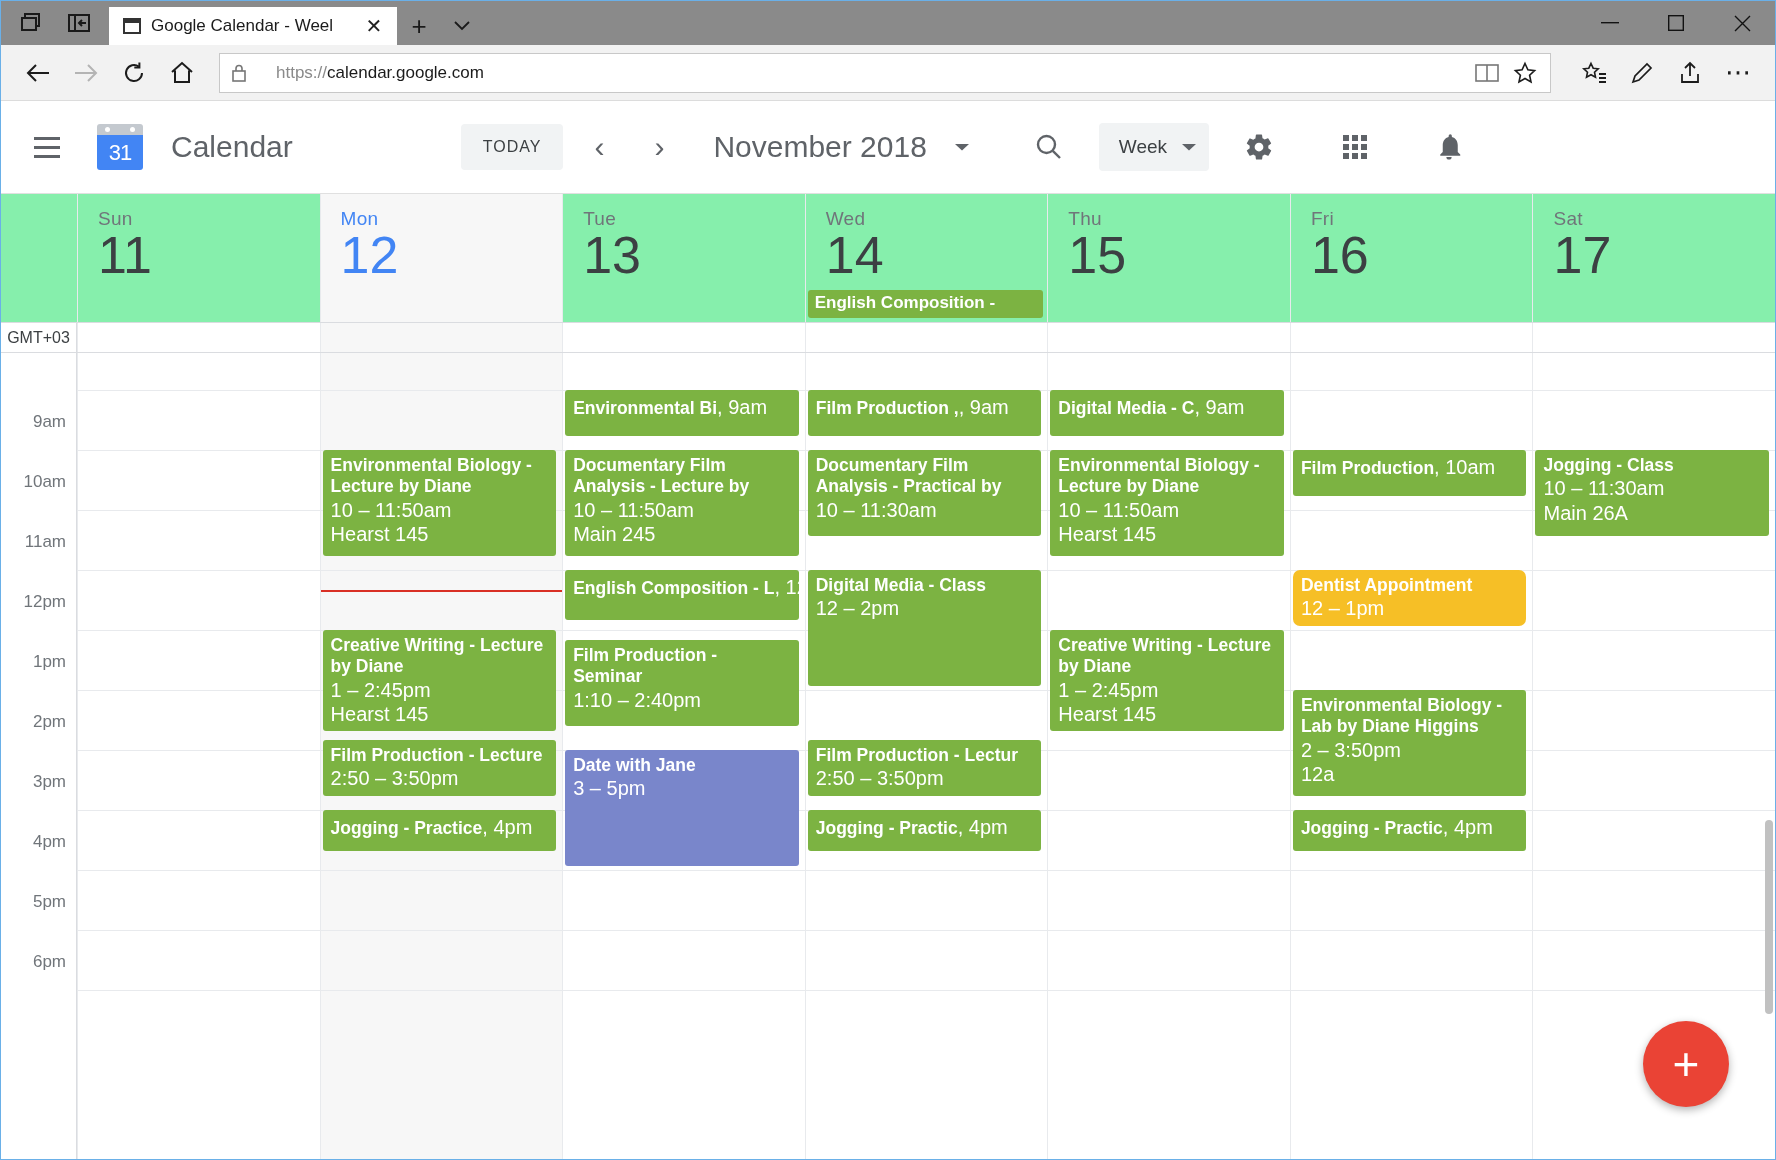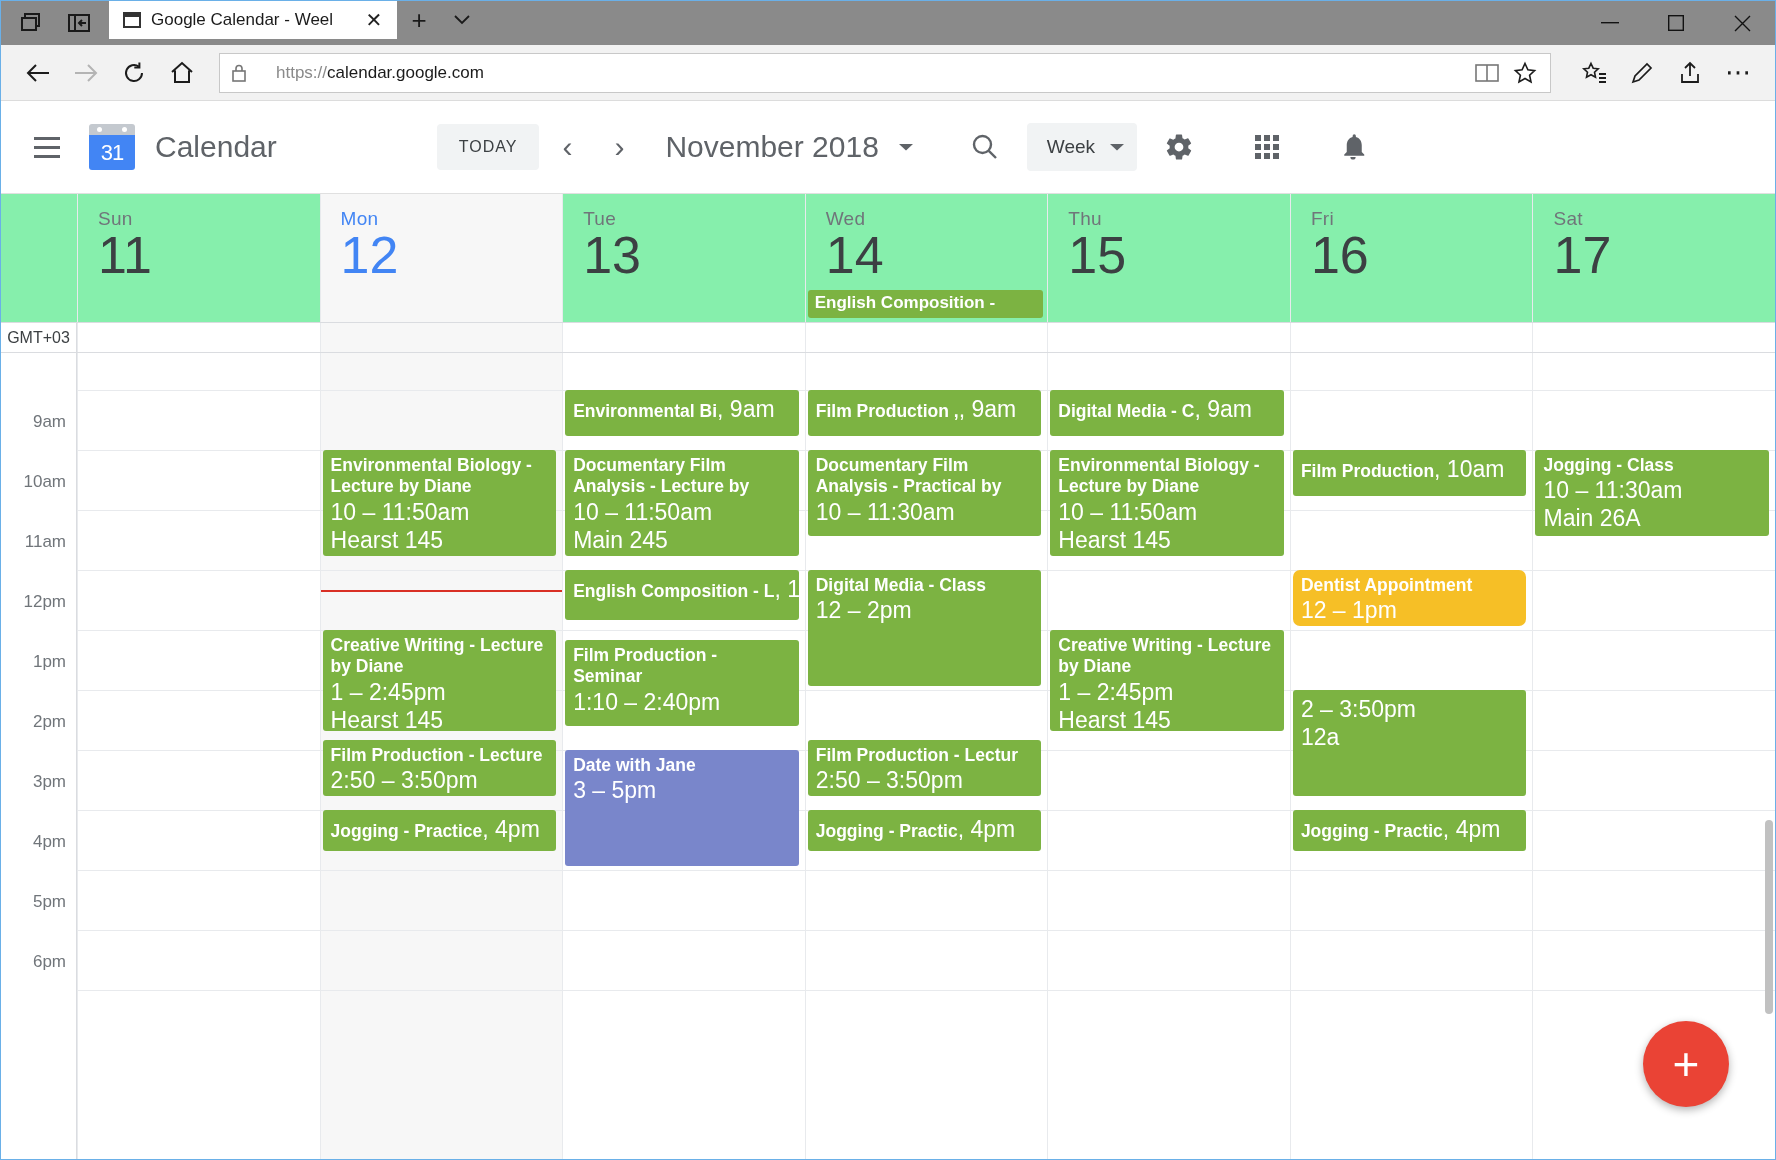"Google Calendar - Weel" .titlebar { align-items: flex-start -> flex-end }
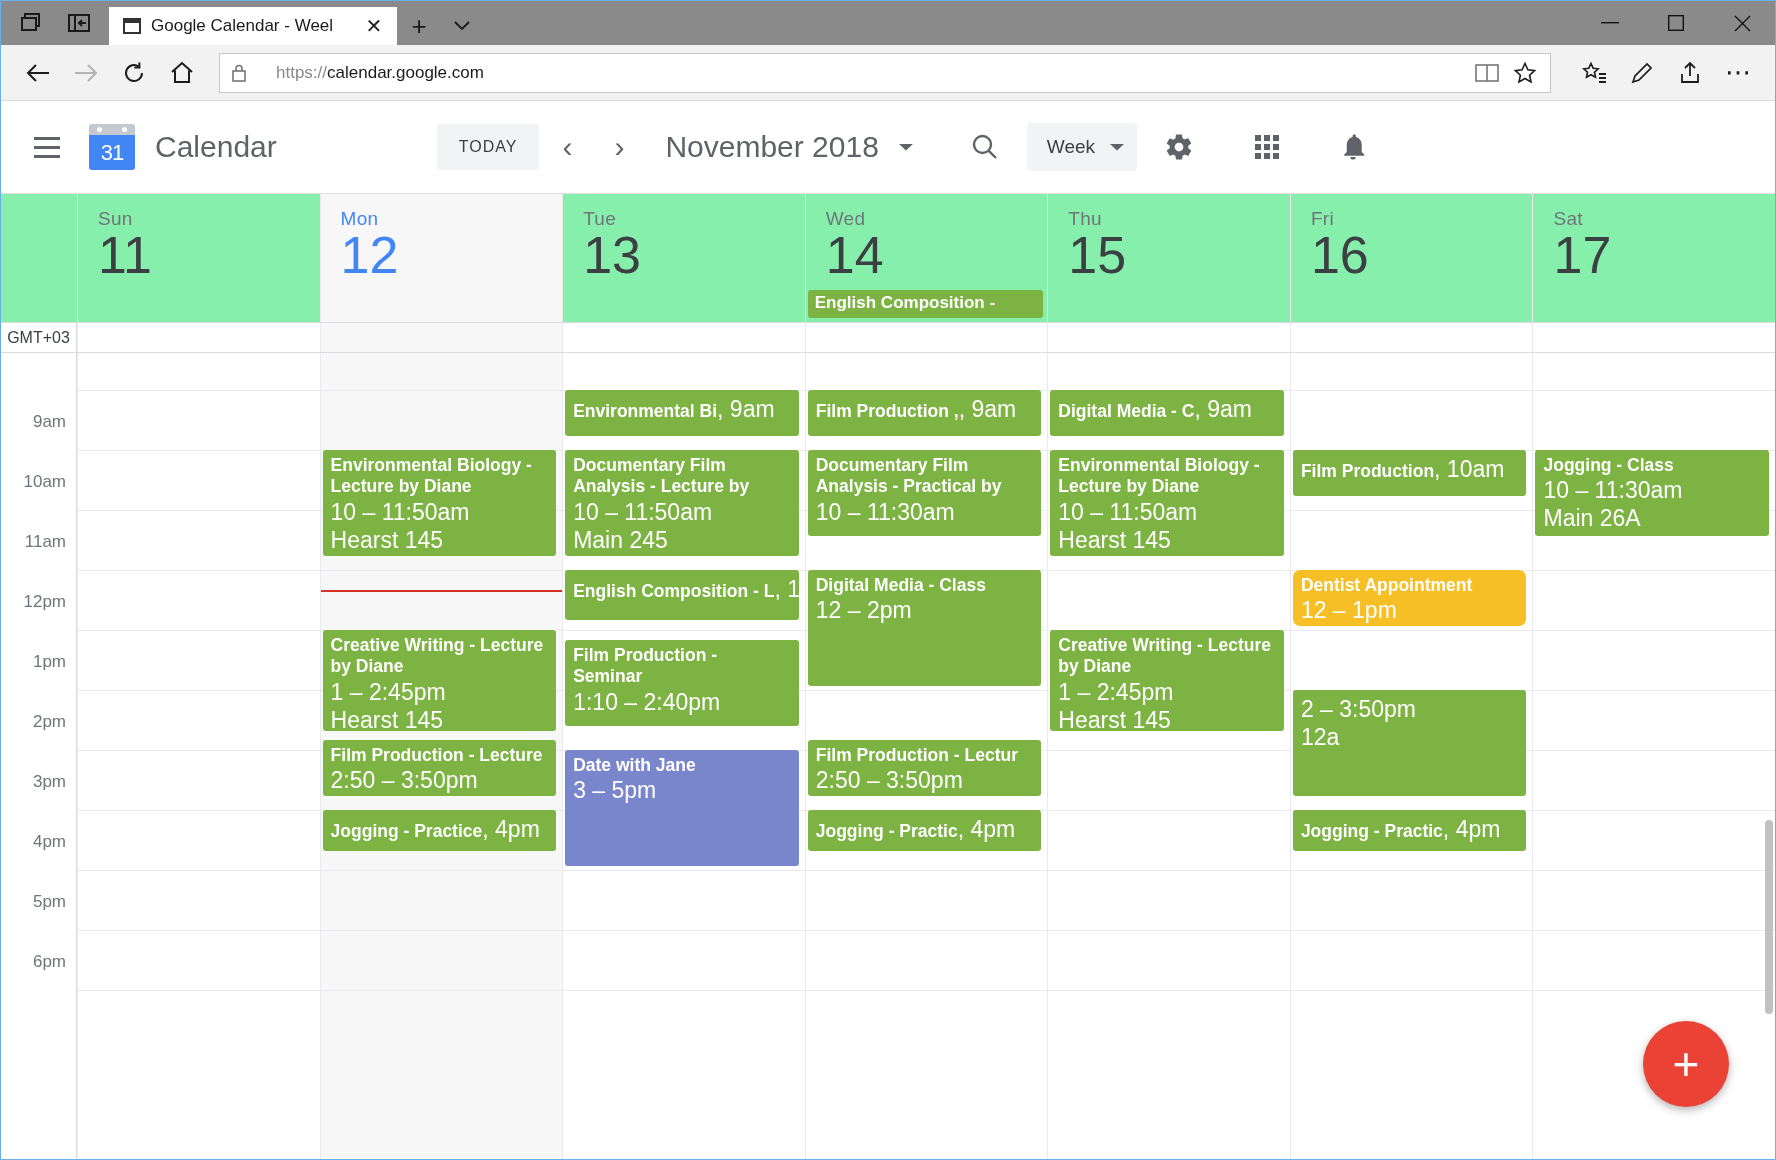"31" .gc-header { gap: 4px -> 12px }
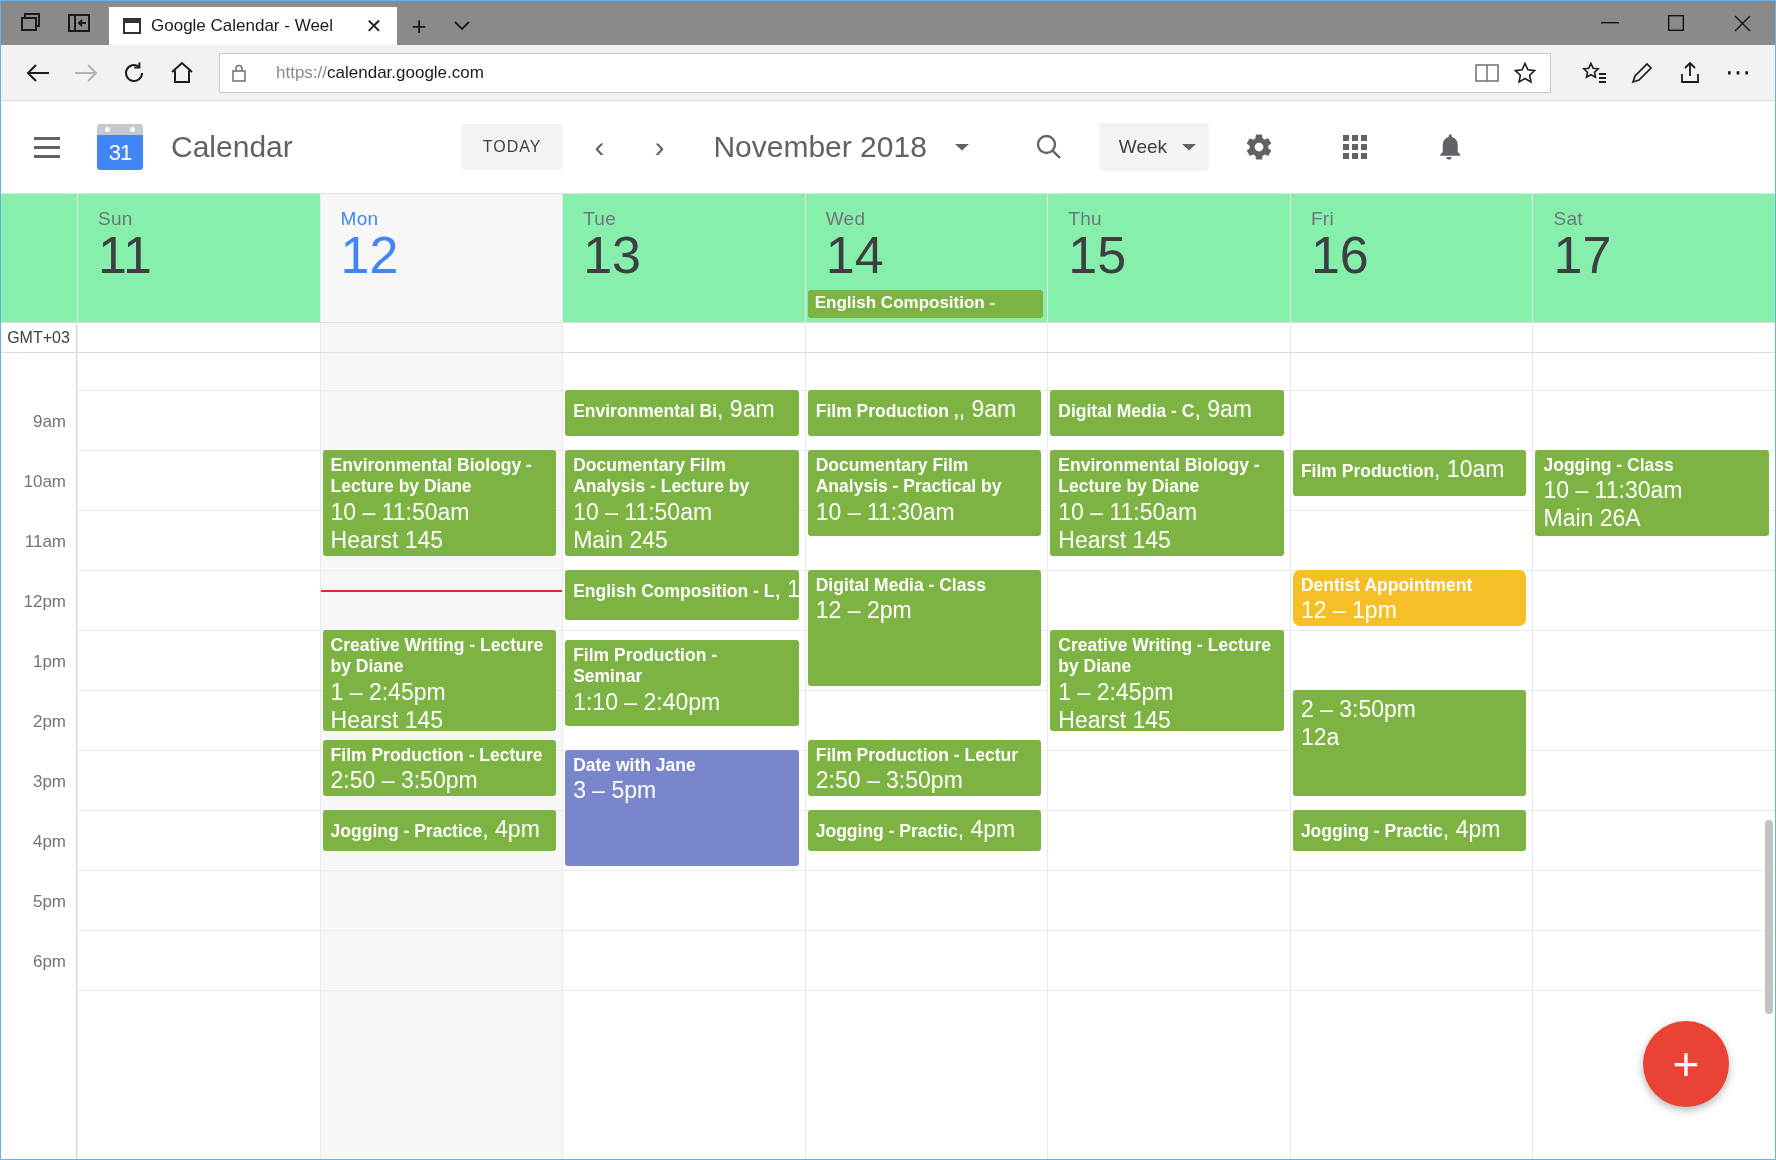", 9am" .event .meta { font-size: 23px -> 20px }
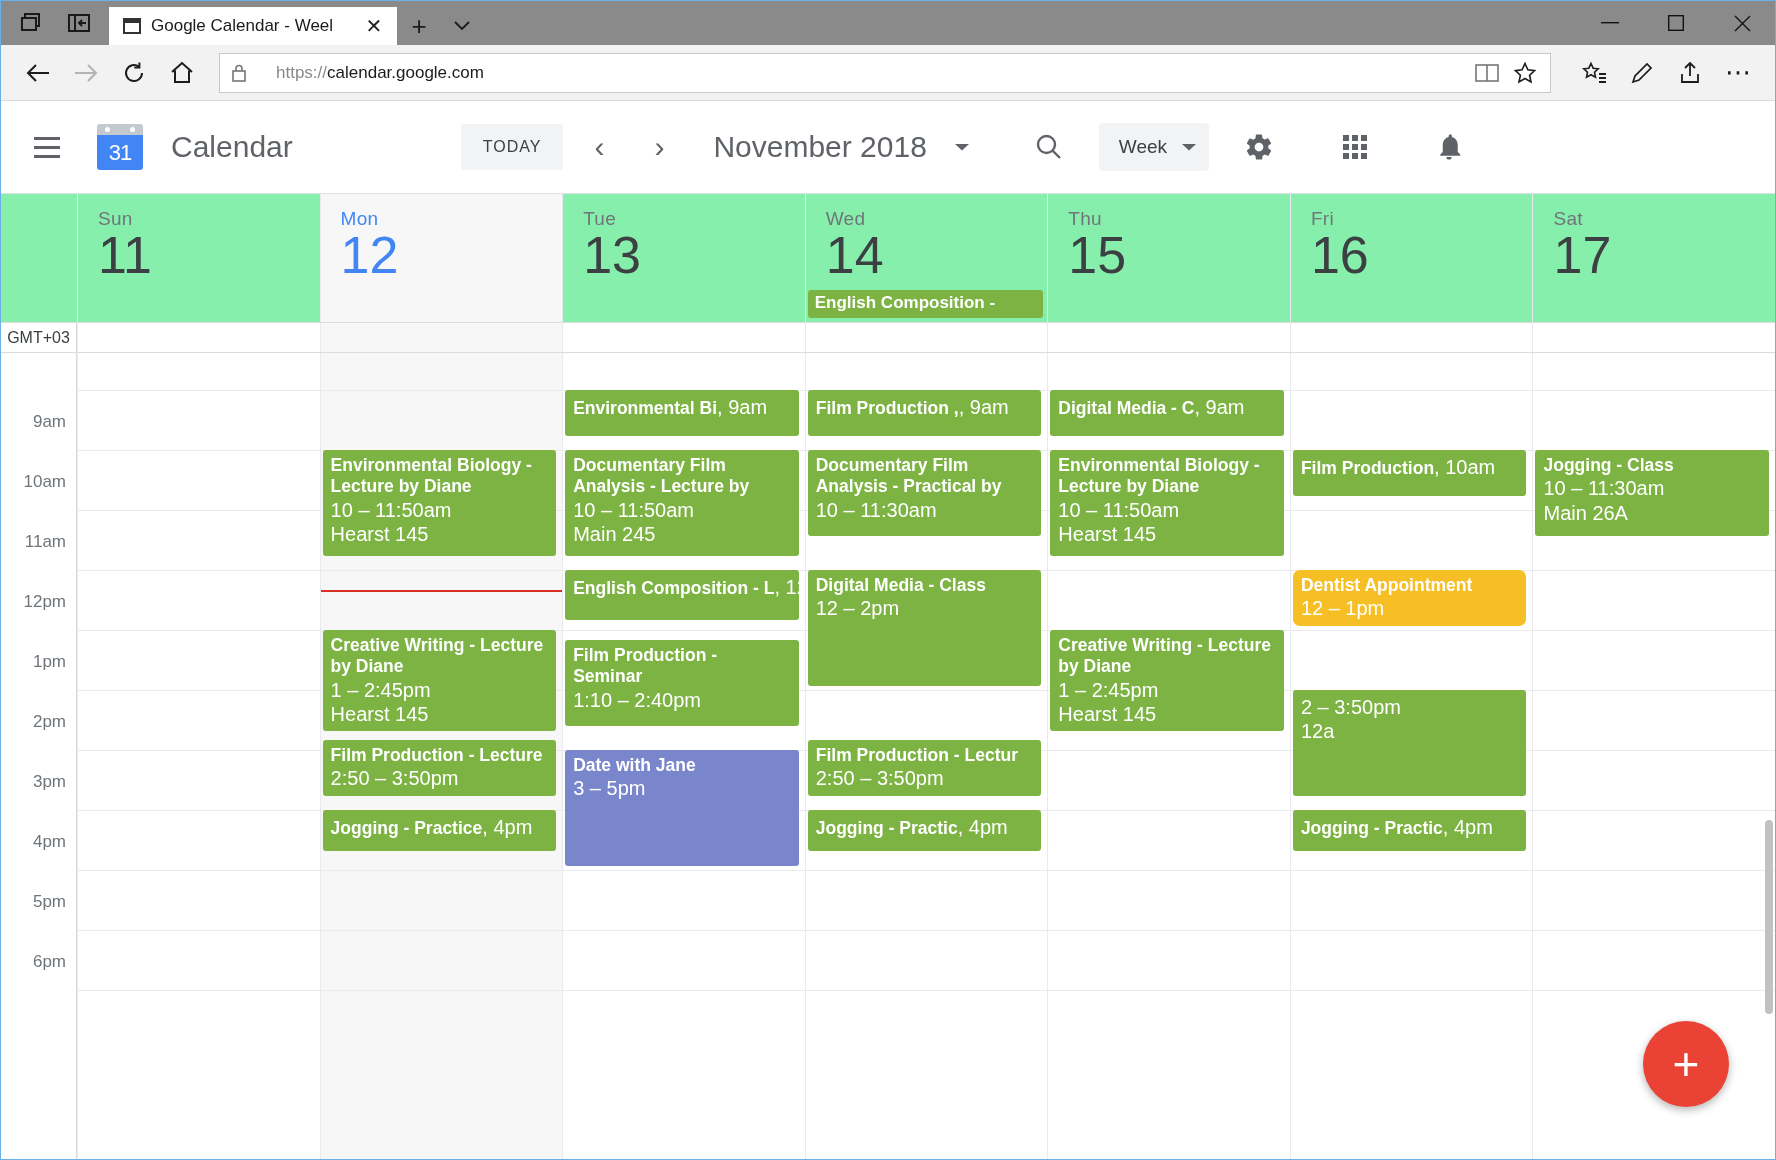"Environmental Biology - Lab by" div.ttl { html: none -> <div>Environmental Biology - Lab by Diane Higgins</div> }
